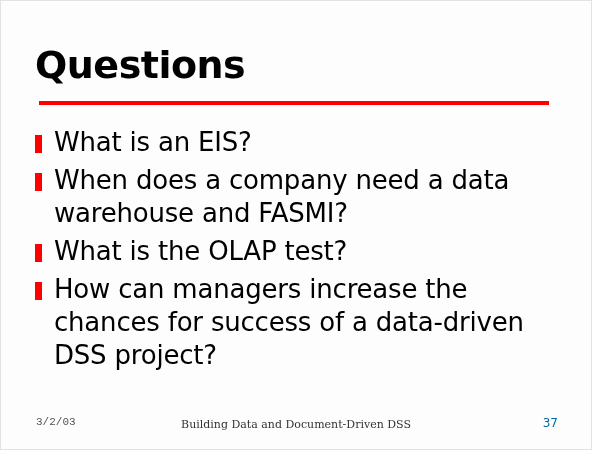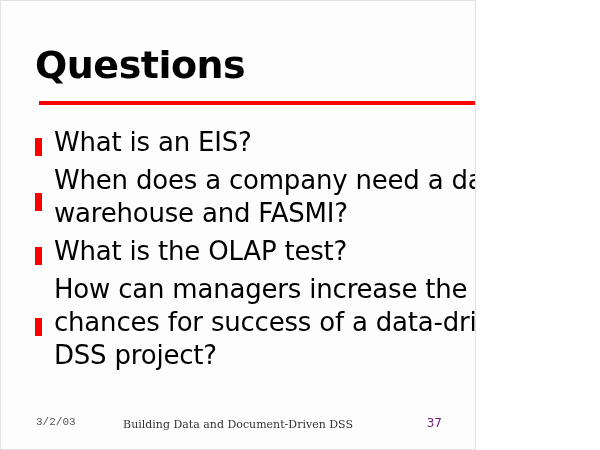"Questions" .slide { width: 476px -> 592px }
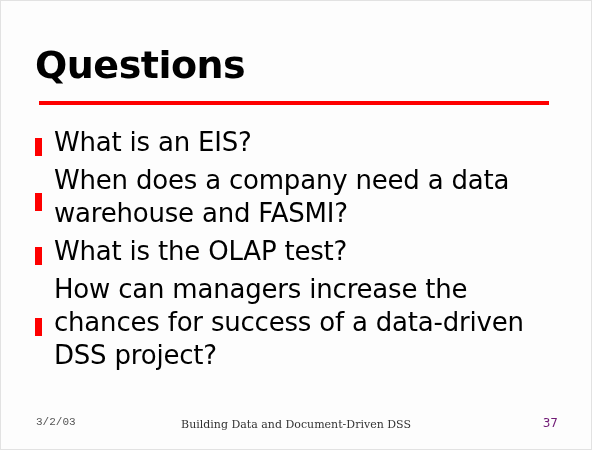"What is an EIS?" .bullet-row { align-items: center -> flex-start }
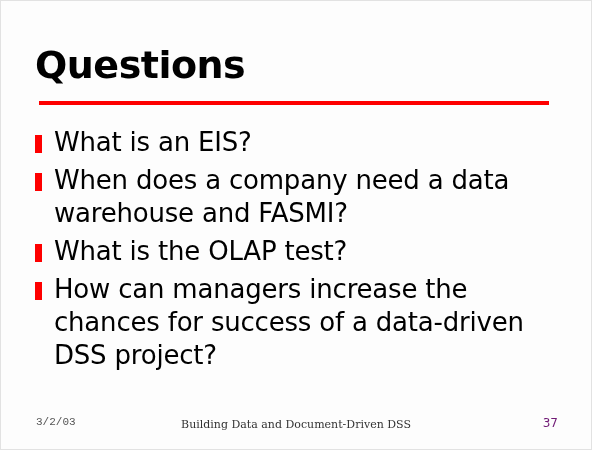"37" .footer-page { color: #701a75 -> #0369a1 }
